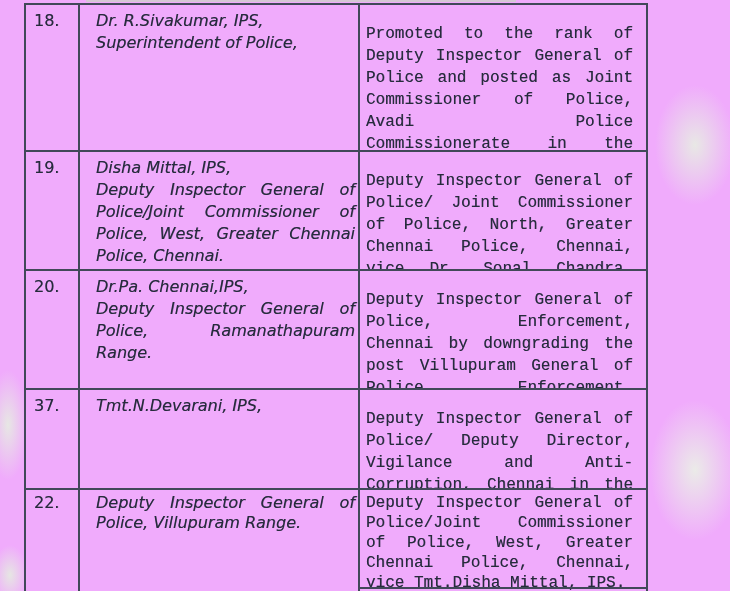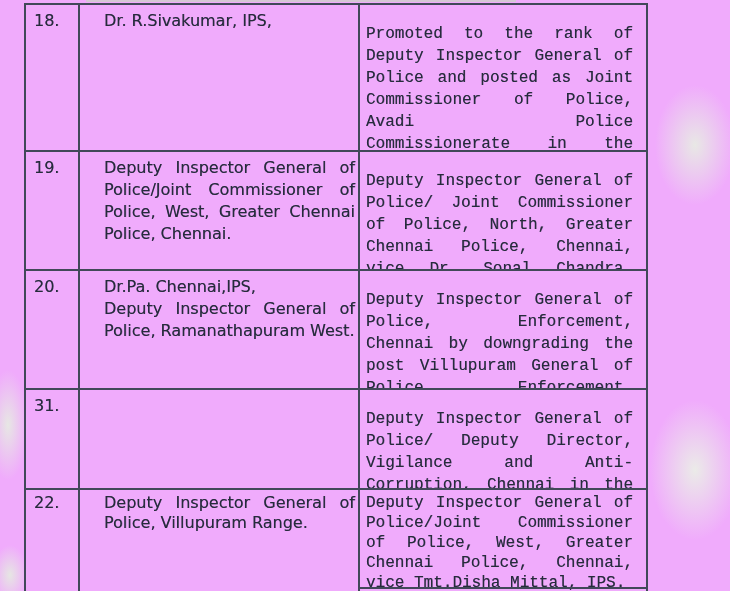"Dr. R.Sivakumar, IPS," .c2 { font-style: none -> italic; padding: 5px 3px 4px 24px -> 5px 3px 4px 16px }
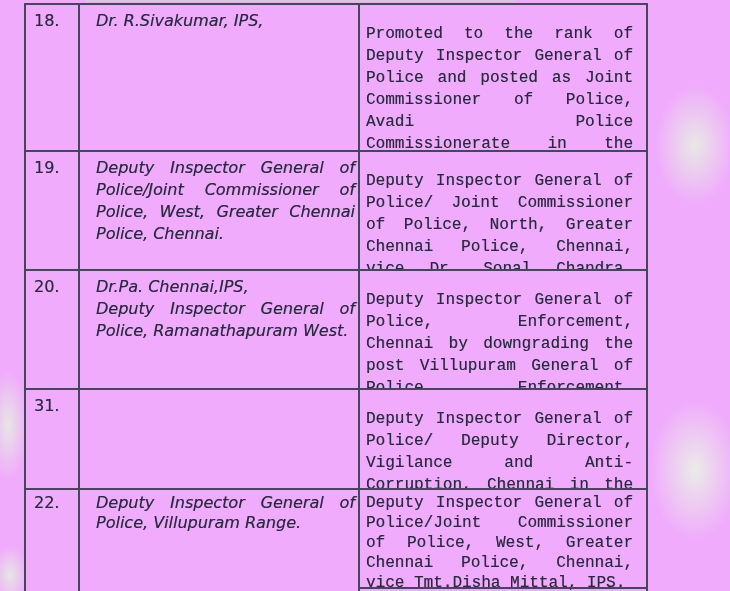"Superintendent of Police," div.para { html: none -> <div>Superintendent of Police,</div> }
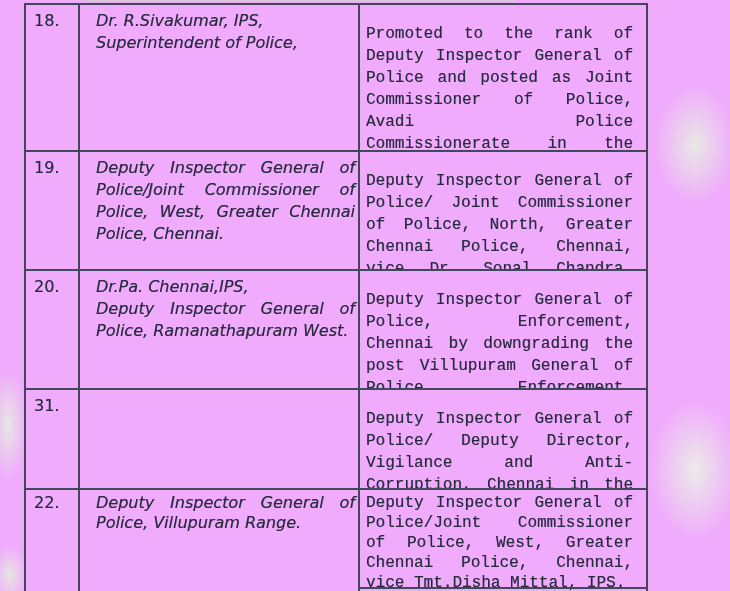"Disha Mittal, IPS," div.para { html: none -> <div>Disha Mittal, IPS,</div> }
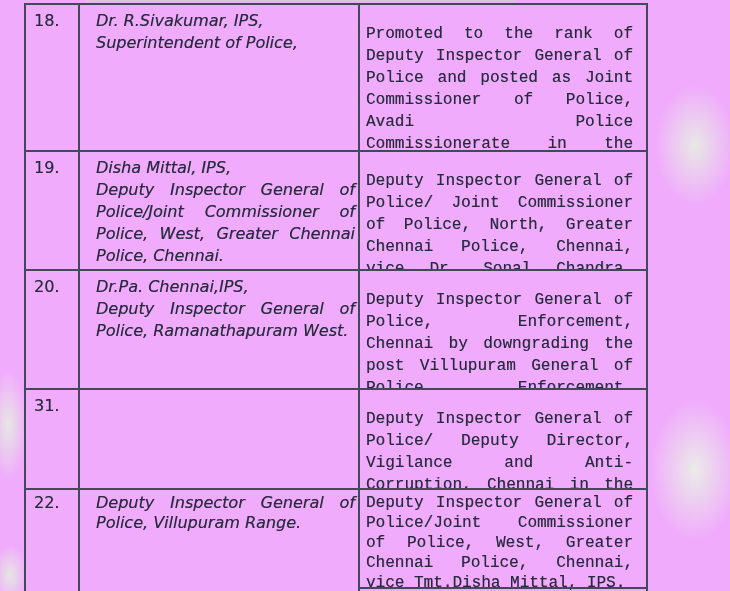"Deputy Inspector General of Police," div.para { text: West -> Range }
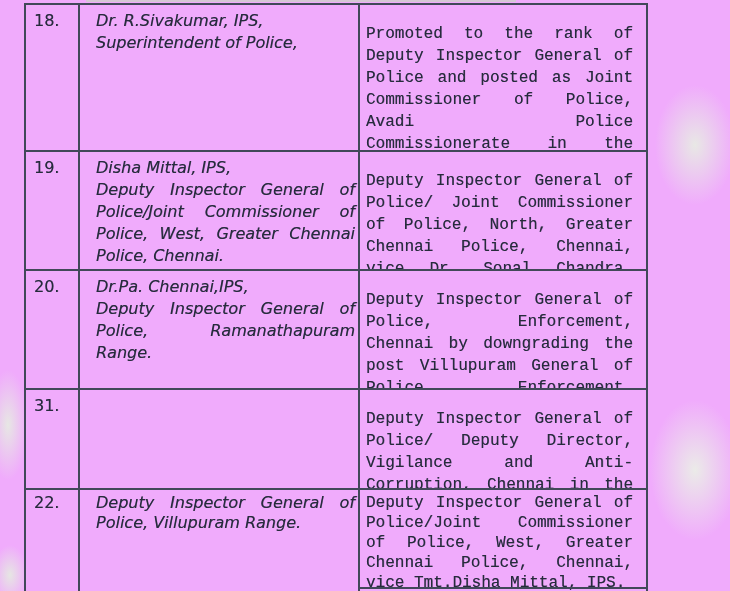"31." div.para { text: 31 -> 37 }
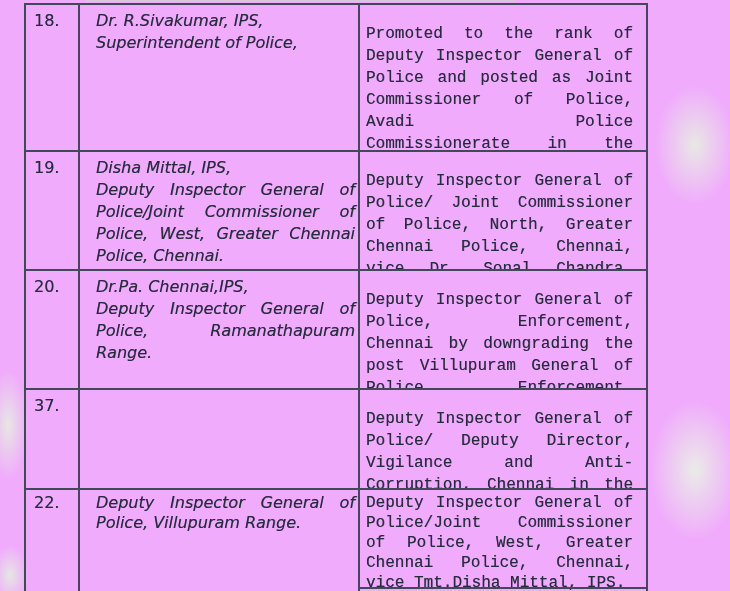"Tmt.N.Devarani, IPS," div.para { html: none -> <div>Tmt.N.Devarani, IPS,</div> }
